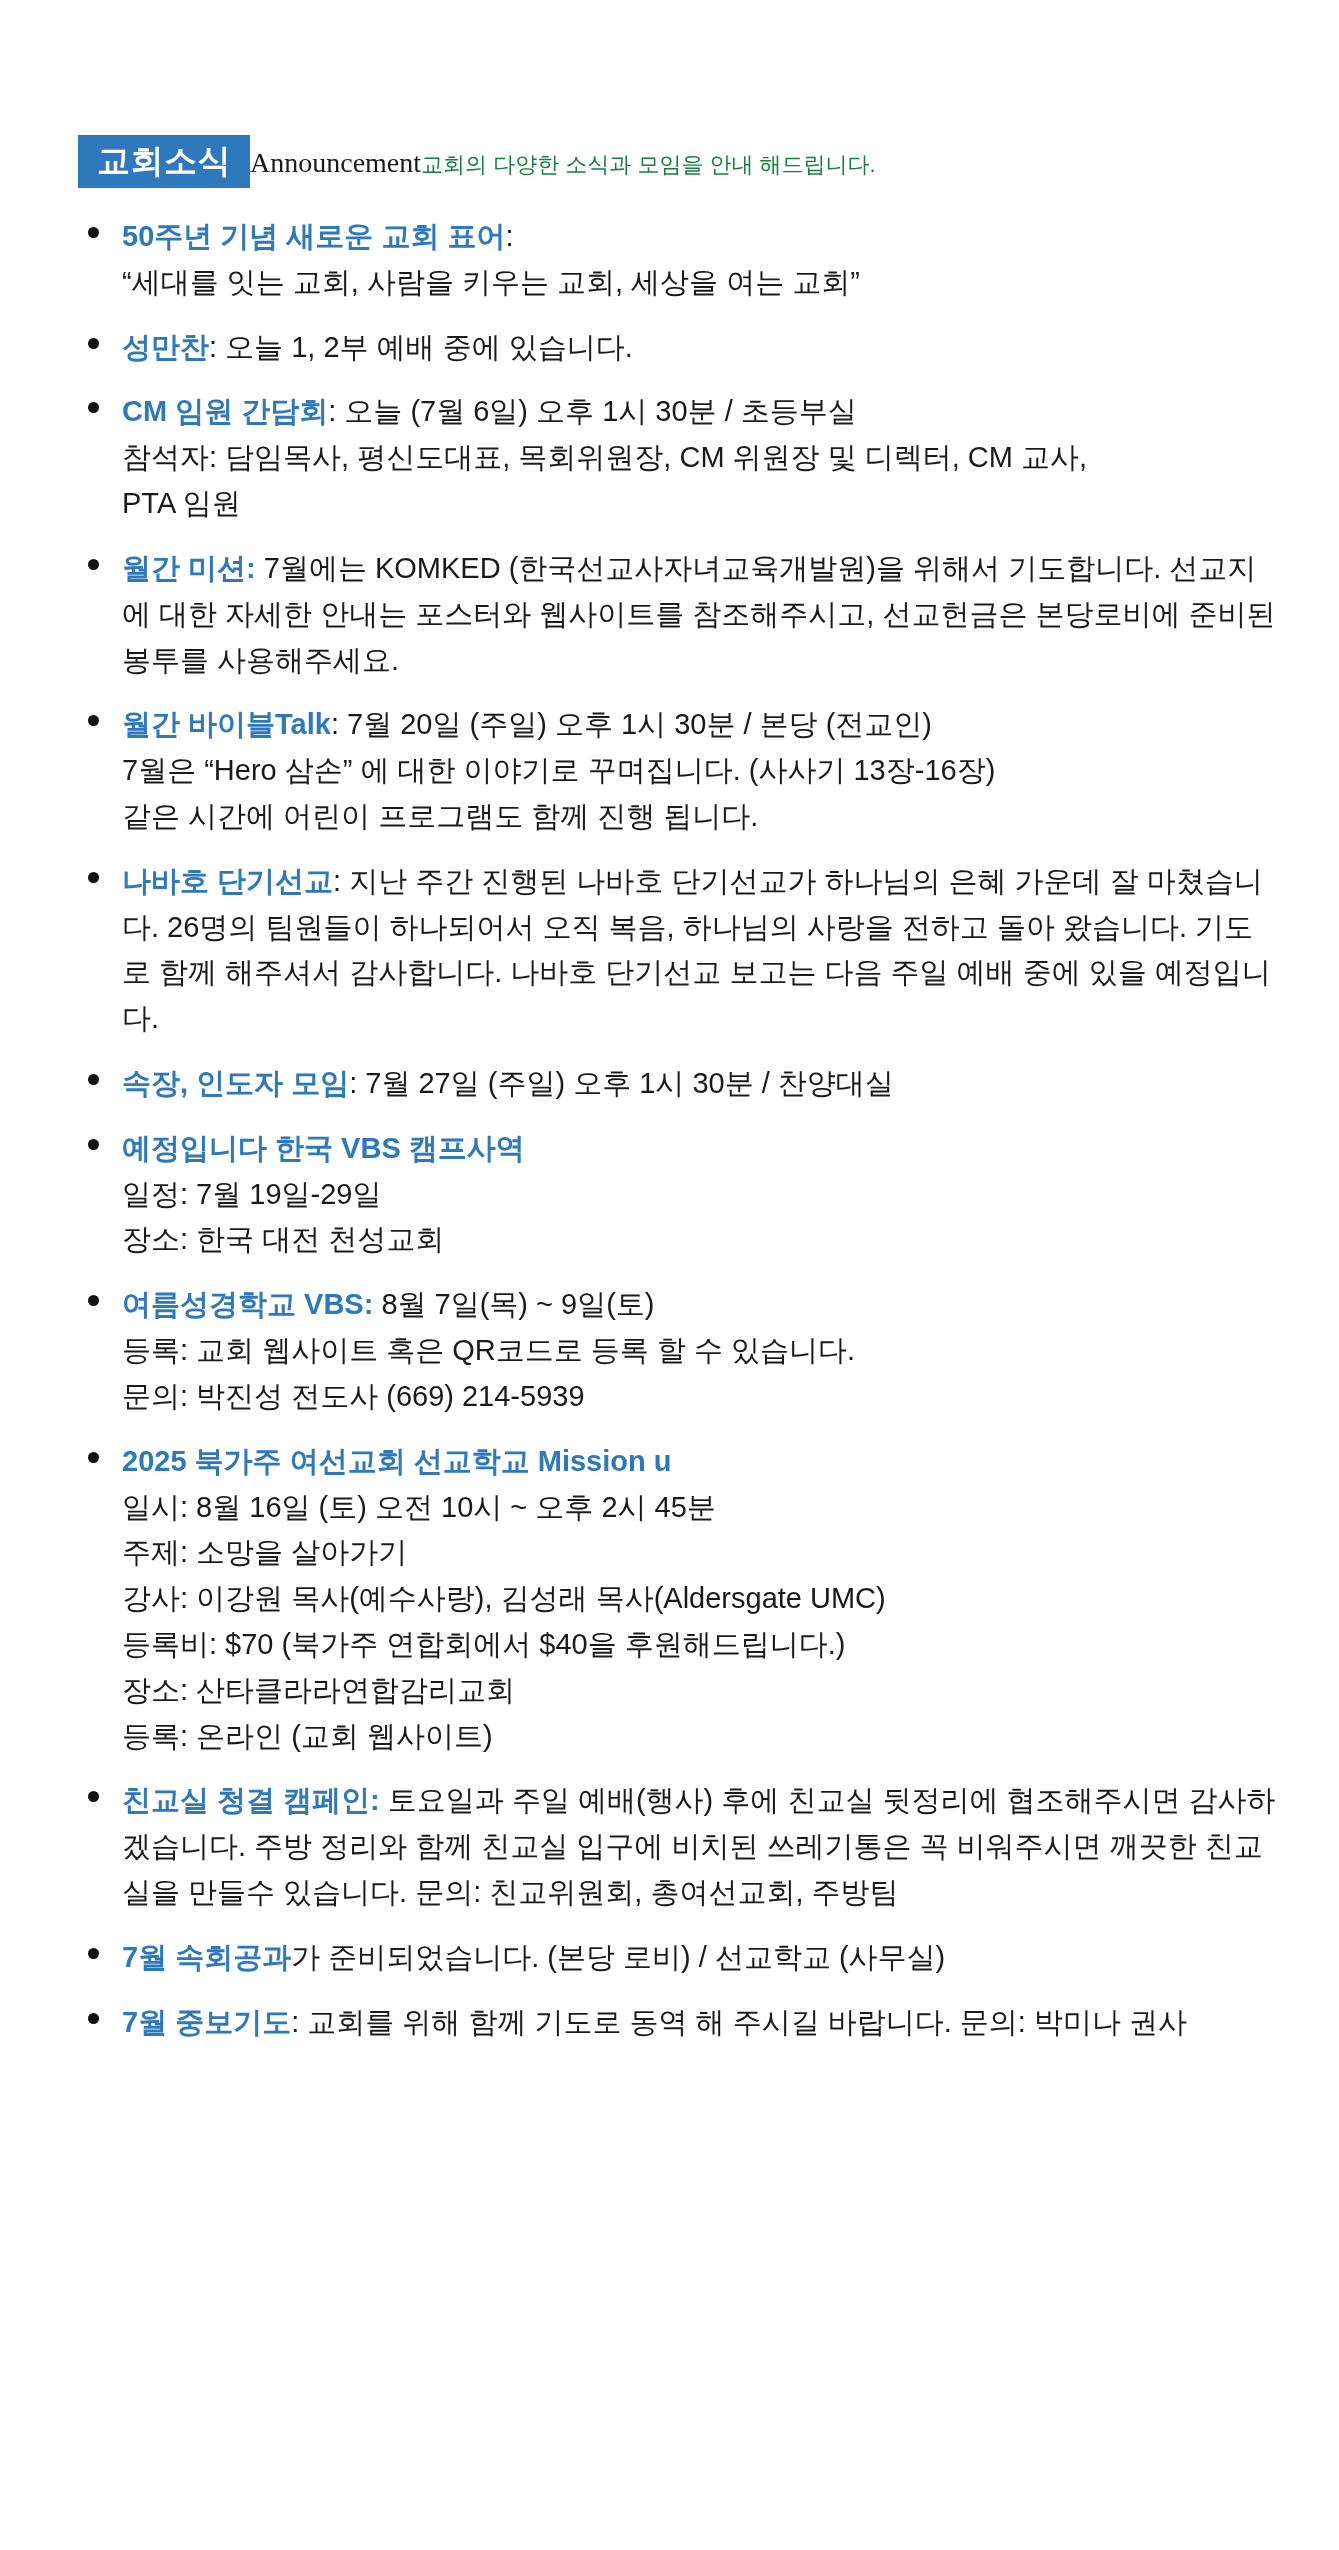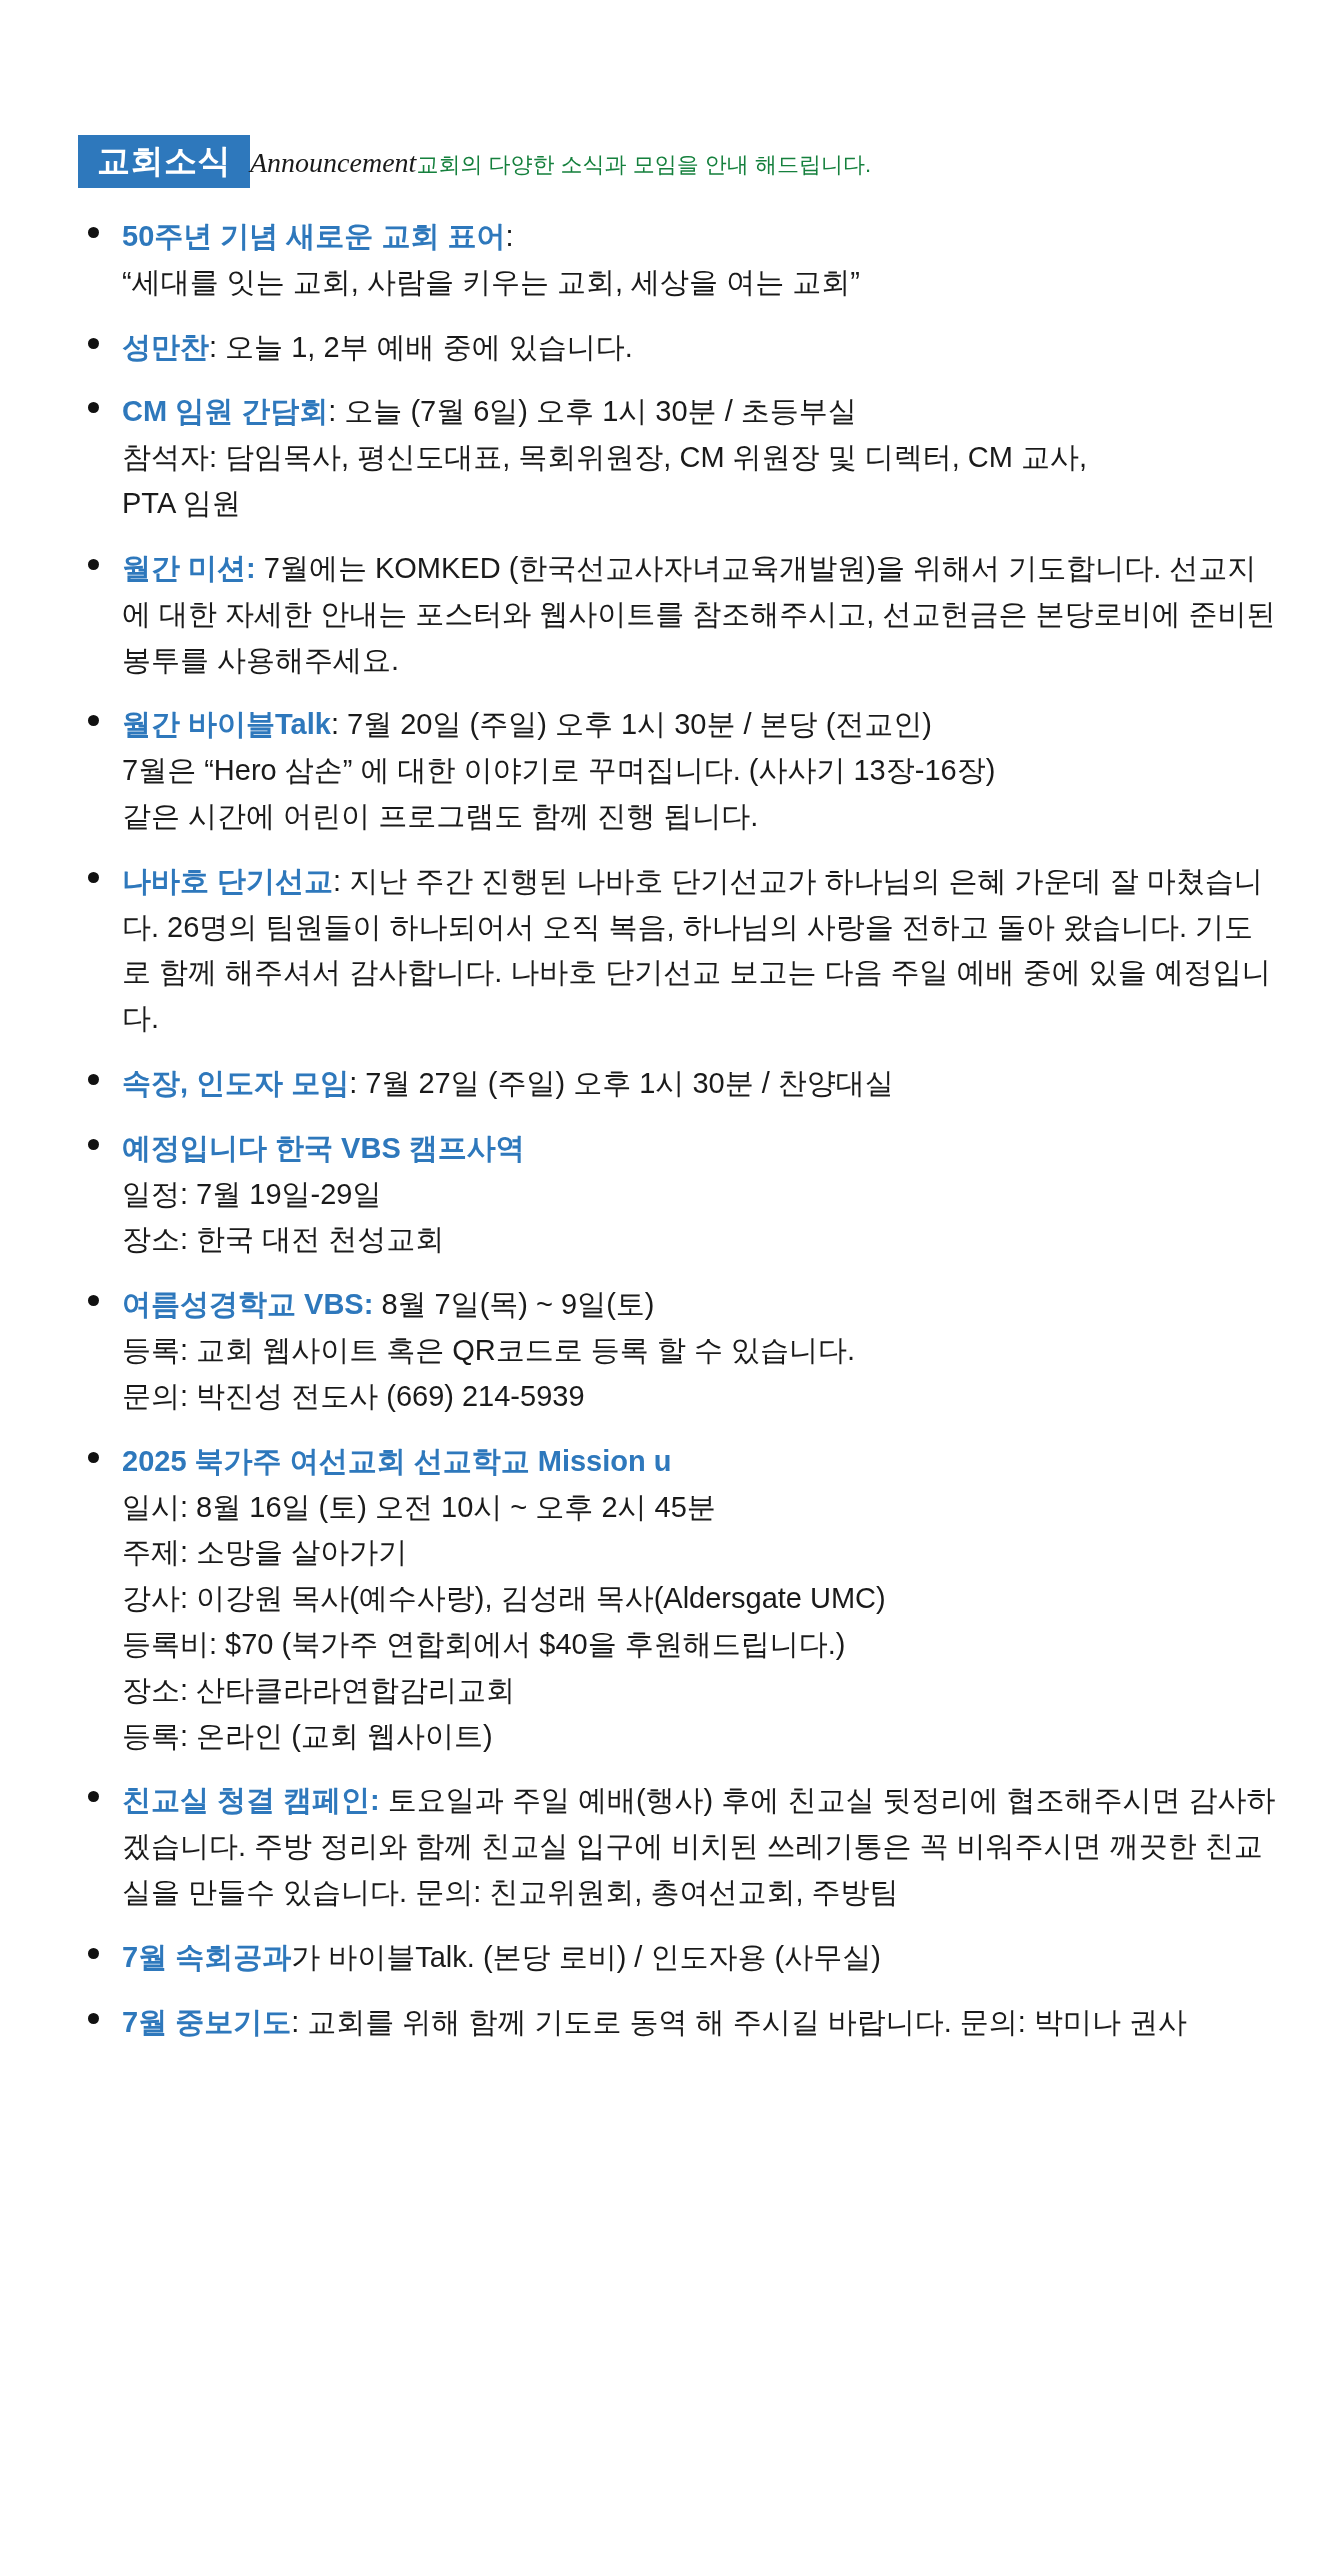"Announcement" .header-en { font-style: italic -> none }
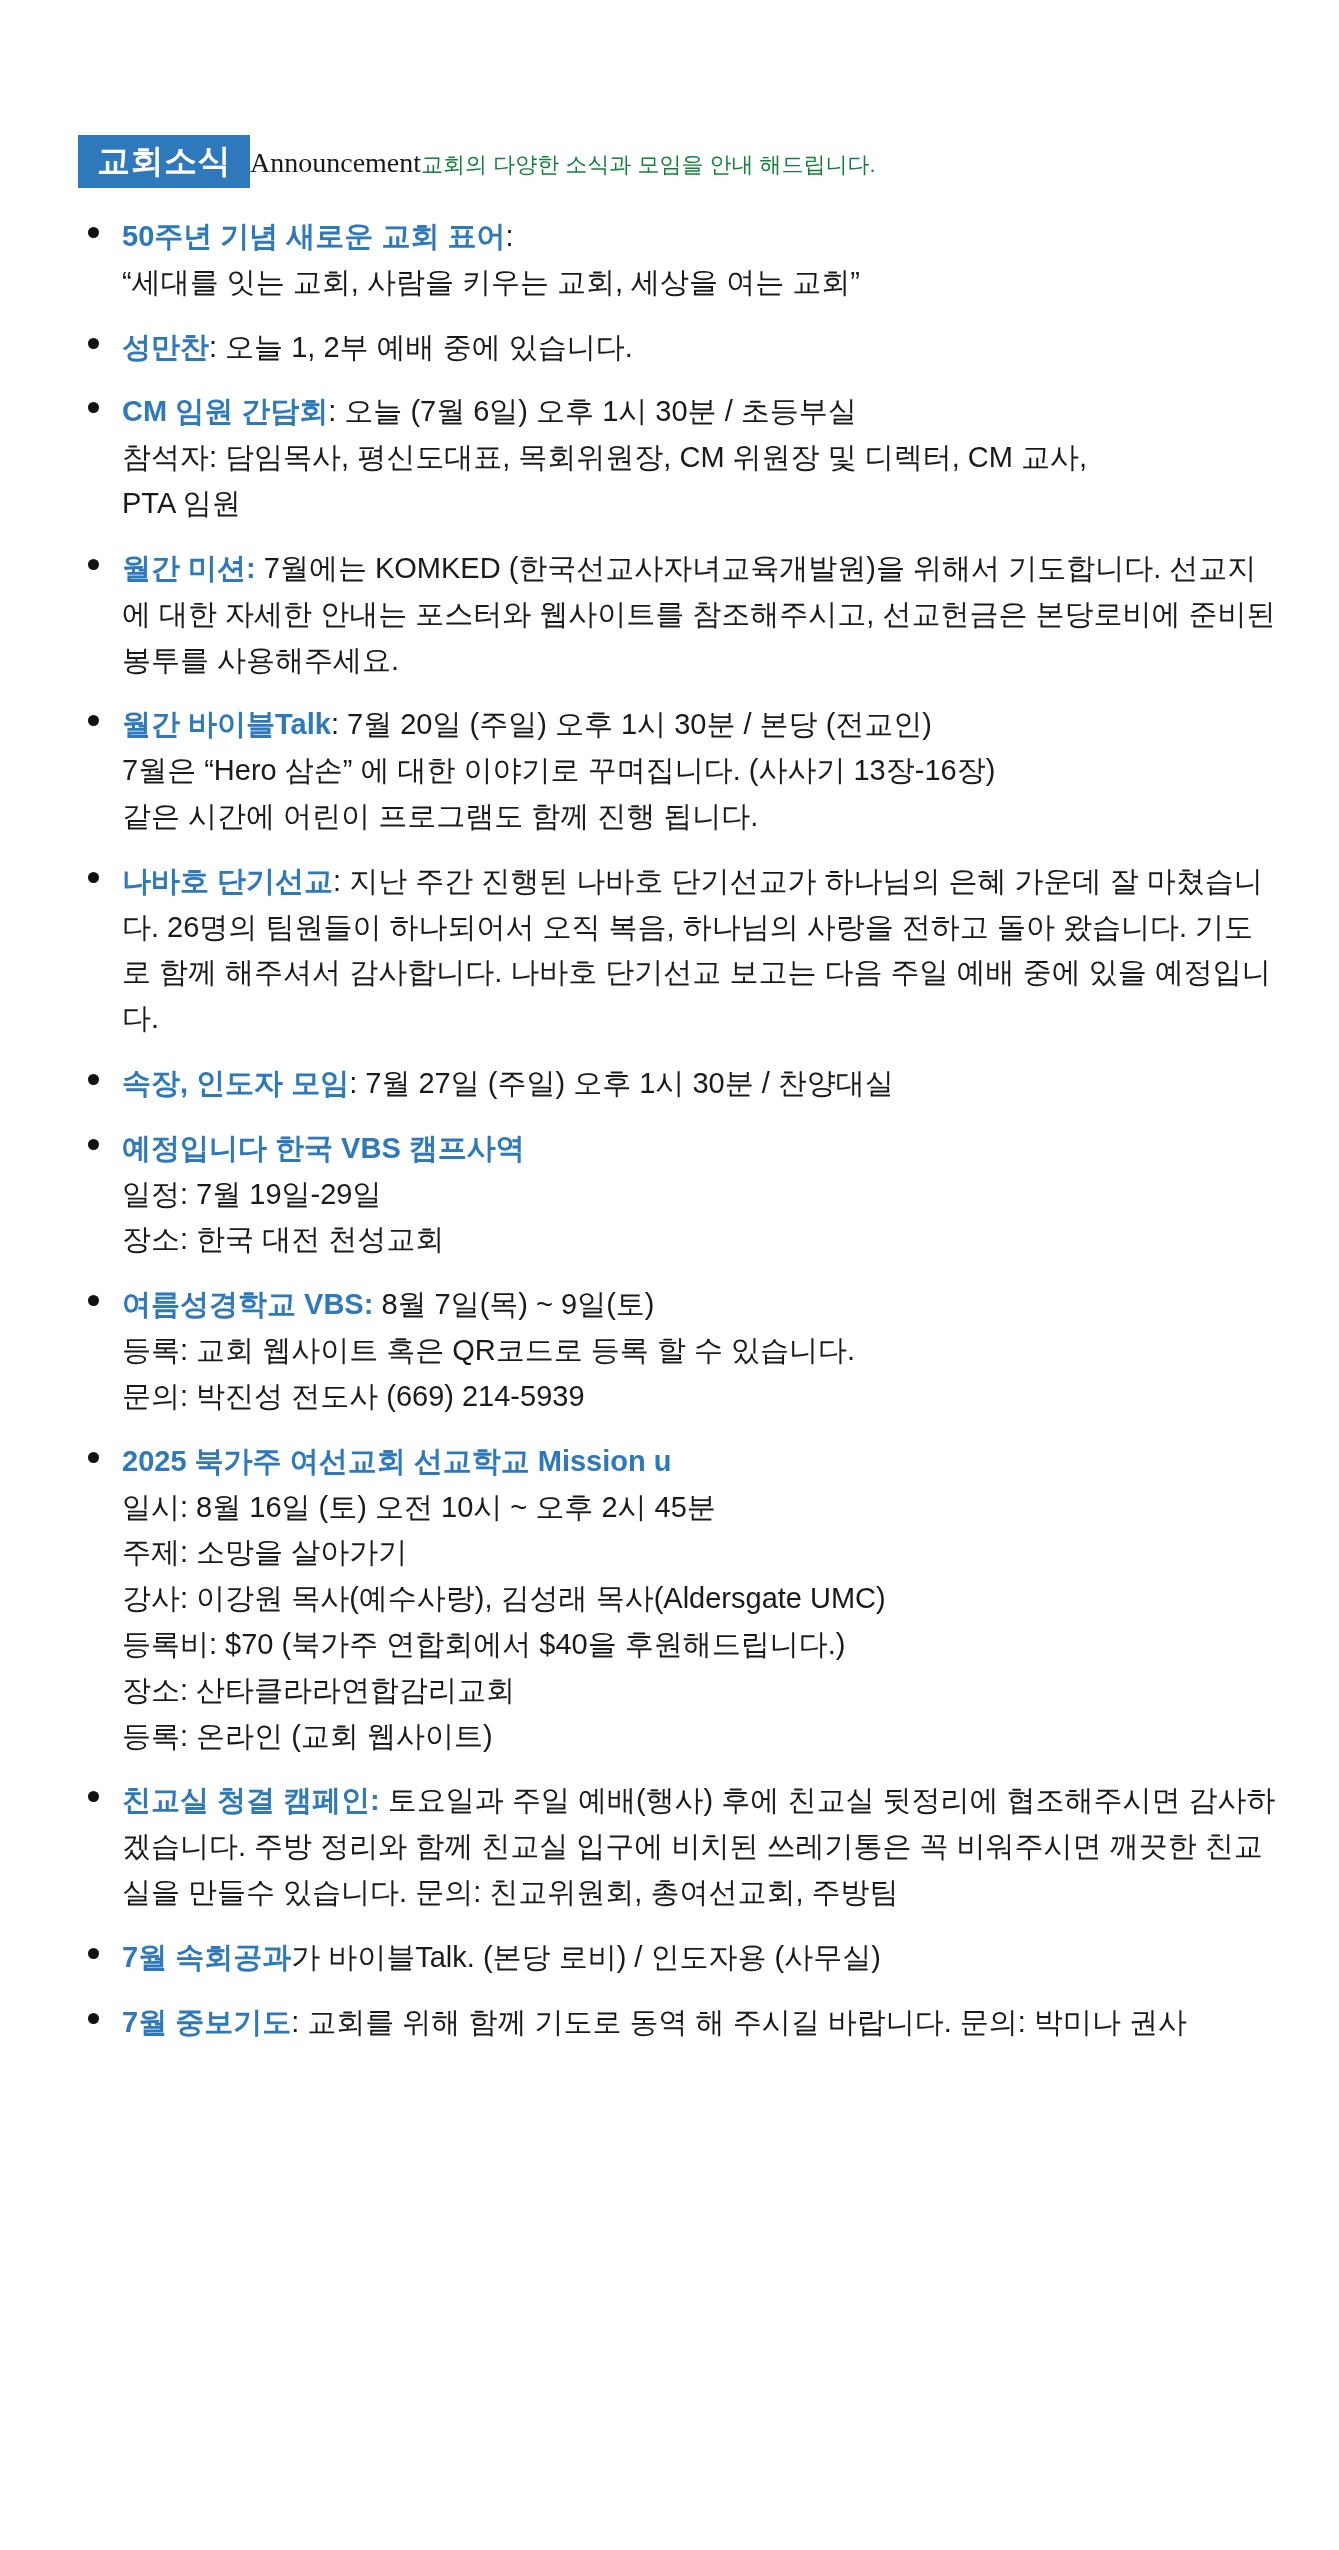"가 바이블Talk. (본당 로비) /" span.body-text { text: 바이블Talk. (본당 로비)  / 인도자용 -> 준비되었습니다. (본당 로비)  / 선교학교 }
